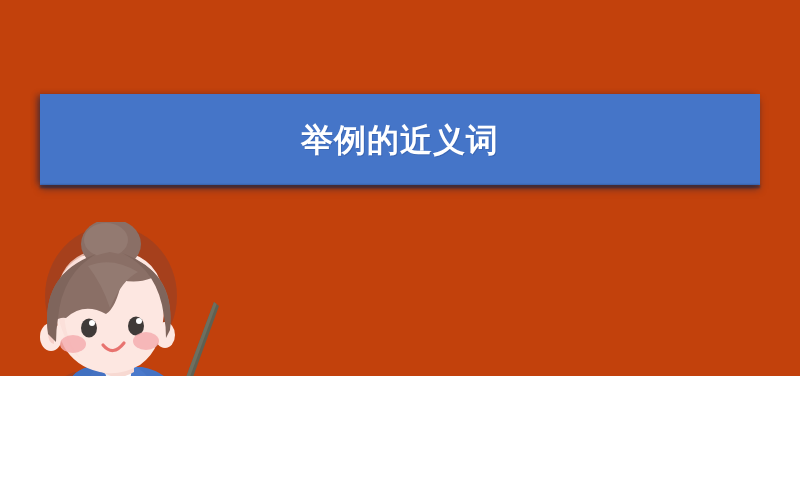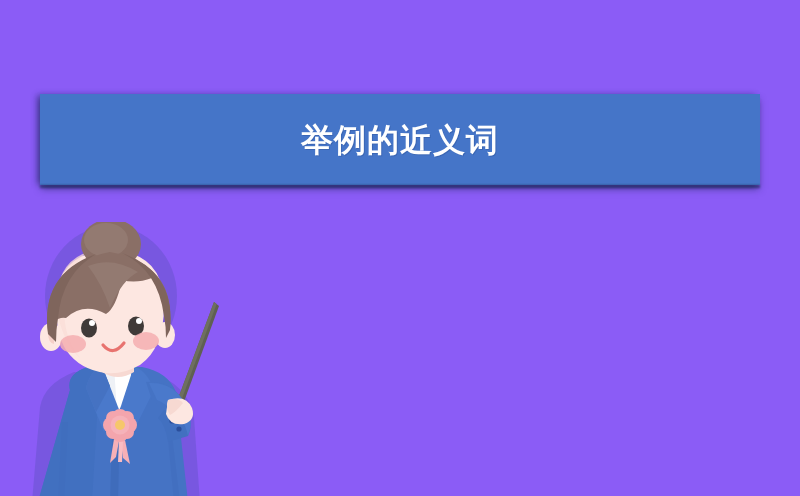"举例的近义词" #page { background: #8b5cf6 -> #c2410c; height: 496px -> 376px }
